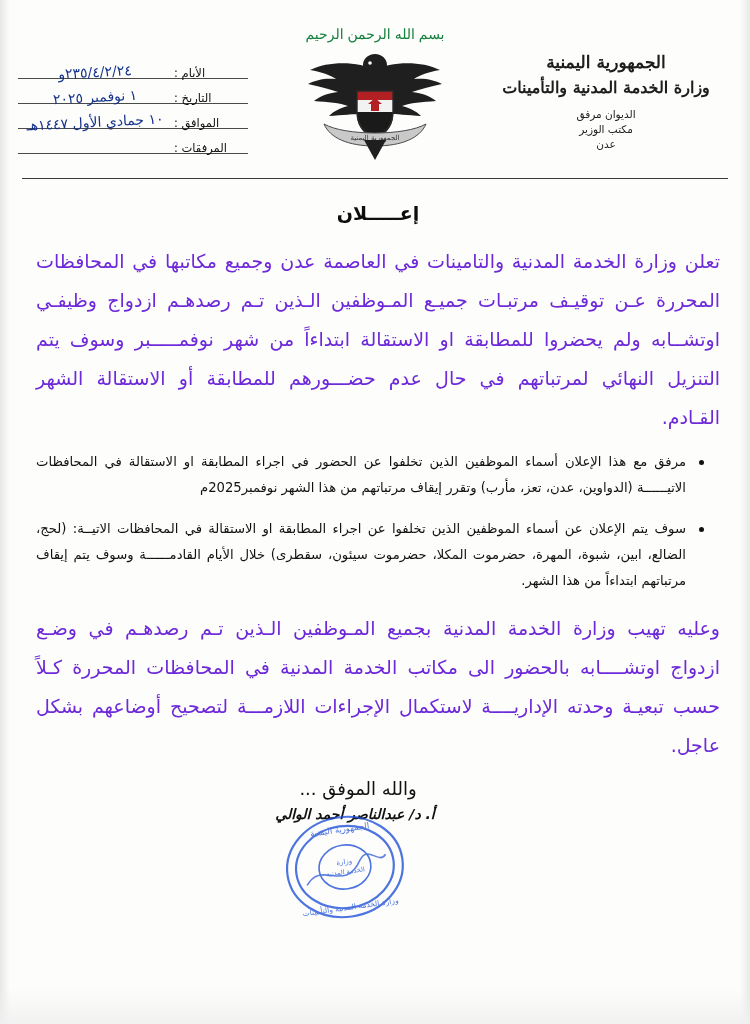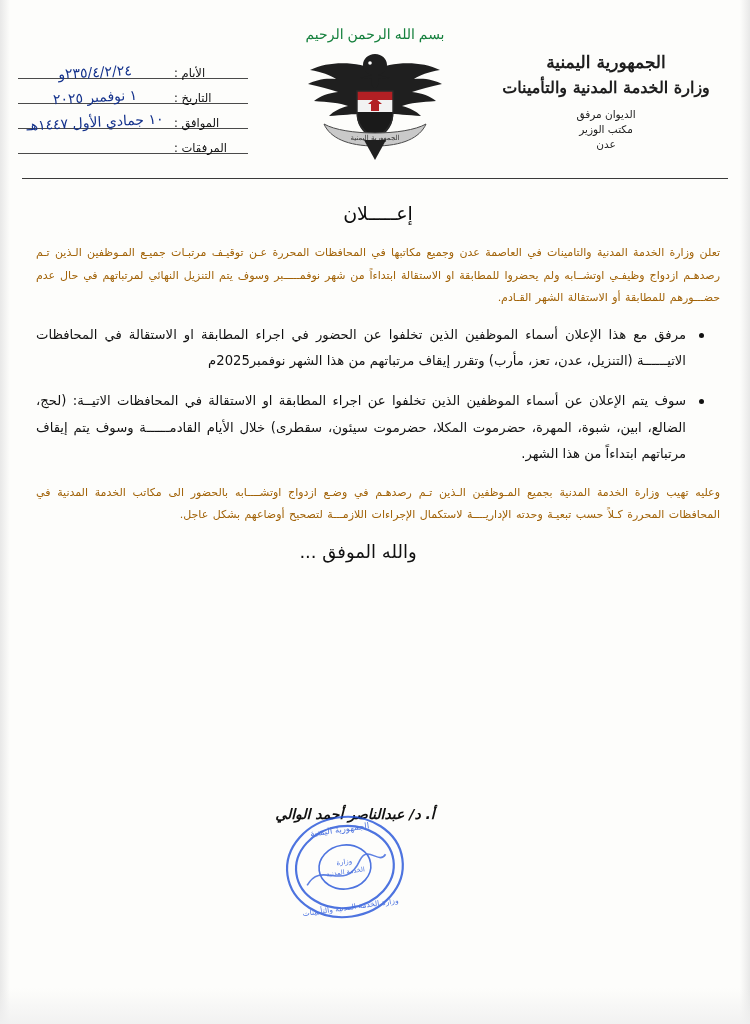"إعـــــلان" .doc-title { font-weight: normal -> bold }
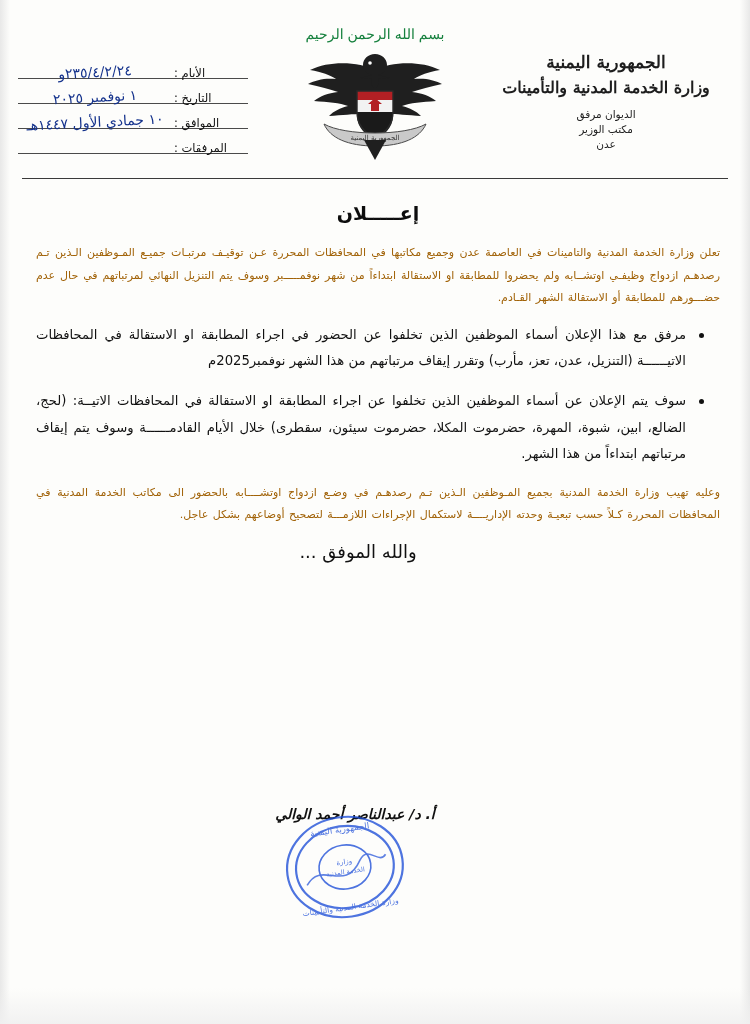"تعلن وزارة الخدمة المدنية والتامينات" p.para { color: #a16207 -> #6d28d9; font-size: 11px -> 19px }
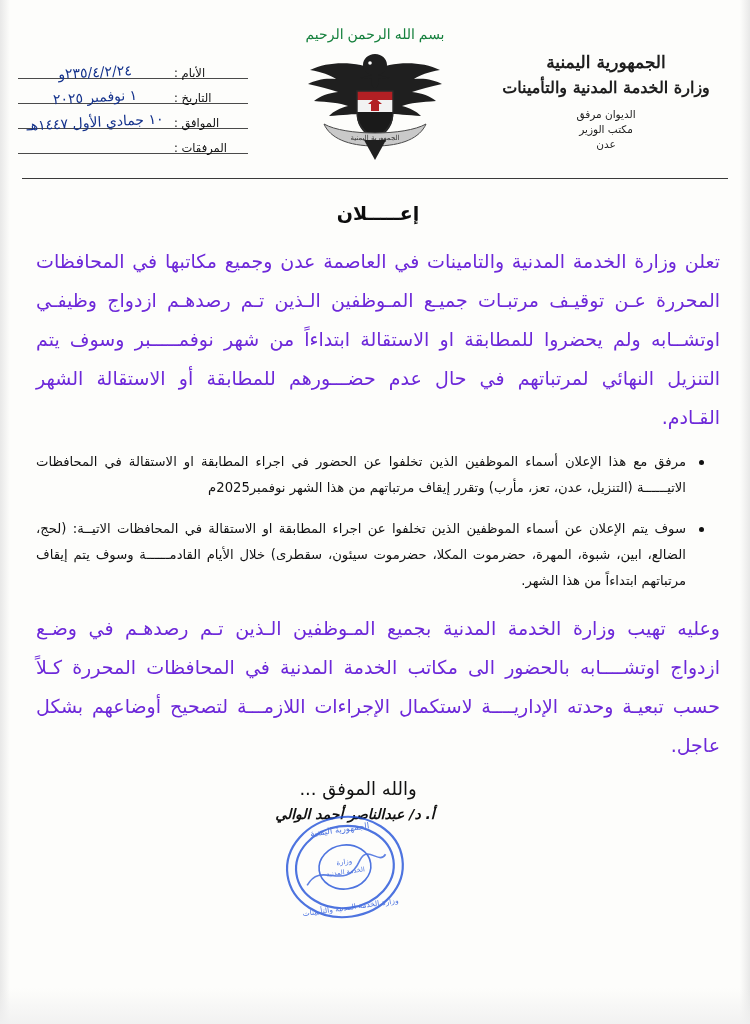"مرفق مع هذا الإعلان أسماء" li { text: التنزيل -> الدواوين }
